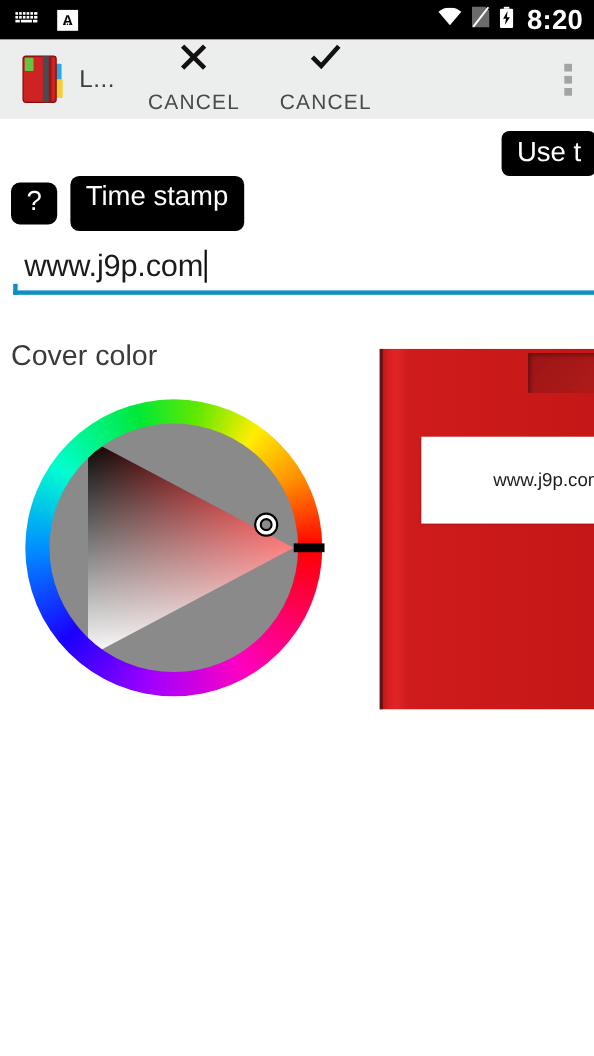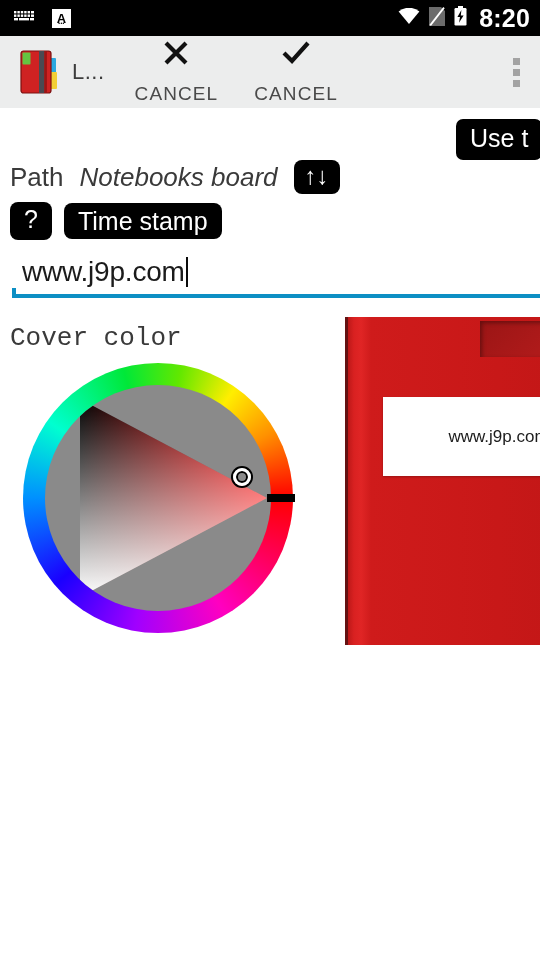"Path" div.row { html: <div> <span>Path</span> <span>Notebooks board</span> <span>↑↓</span> </div> -> none }
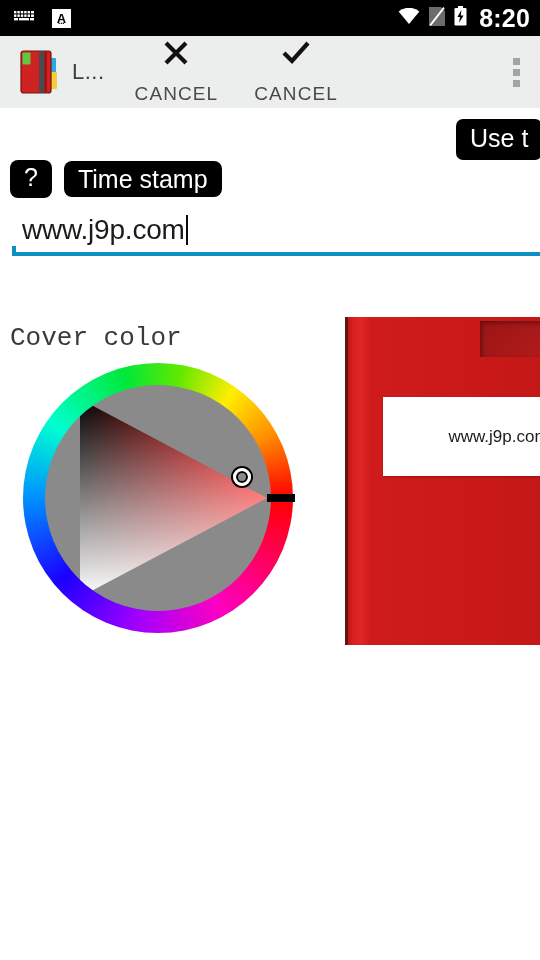"Time stamp" .pill { padding: 4px 14px 3px 14px -> 4px 14px 16px 14px }
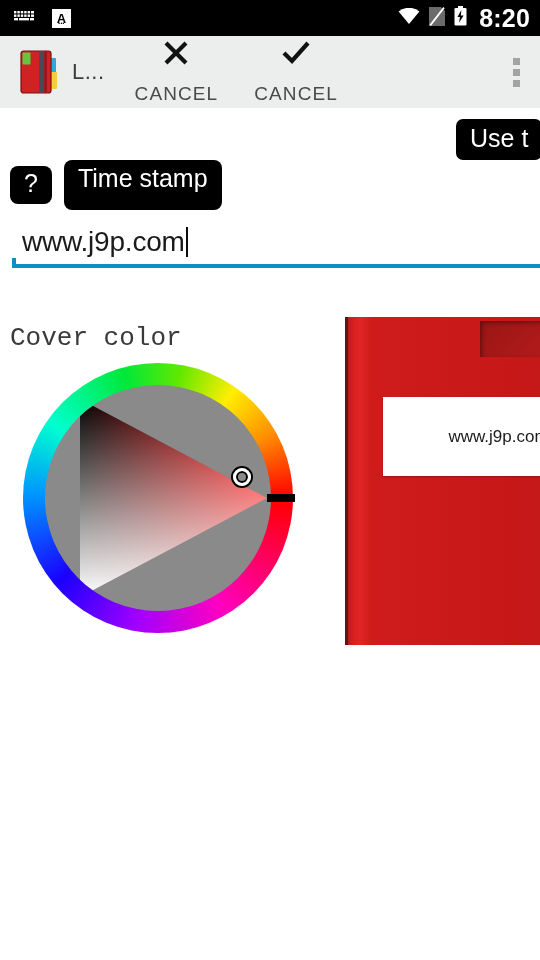"Cover color" .cover-label { font-family: Liberation Mono, monospace -> none; top: 323px -> 308px }
